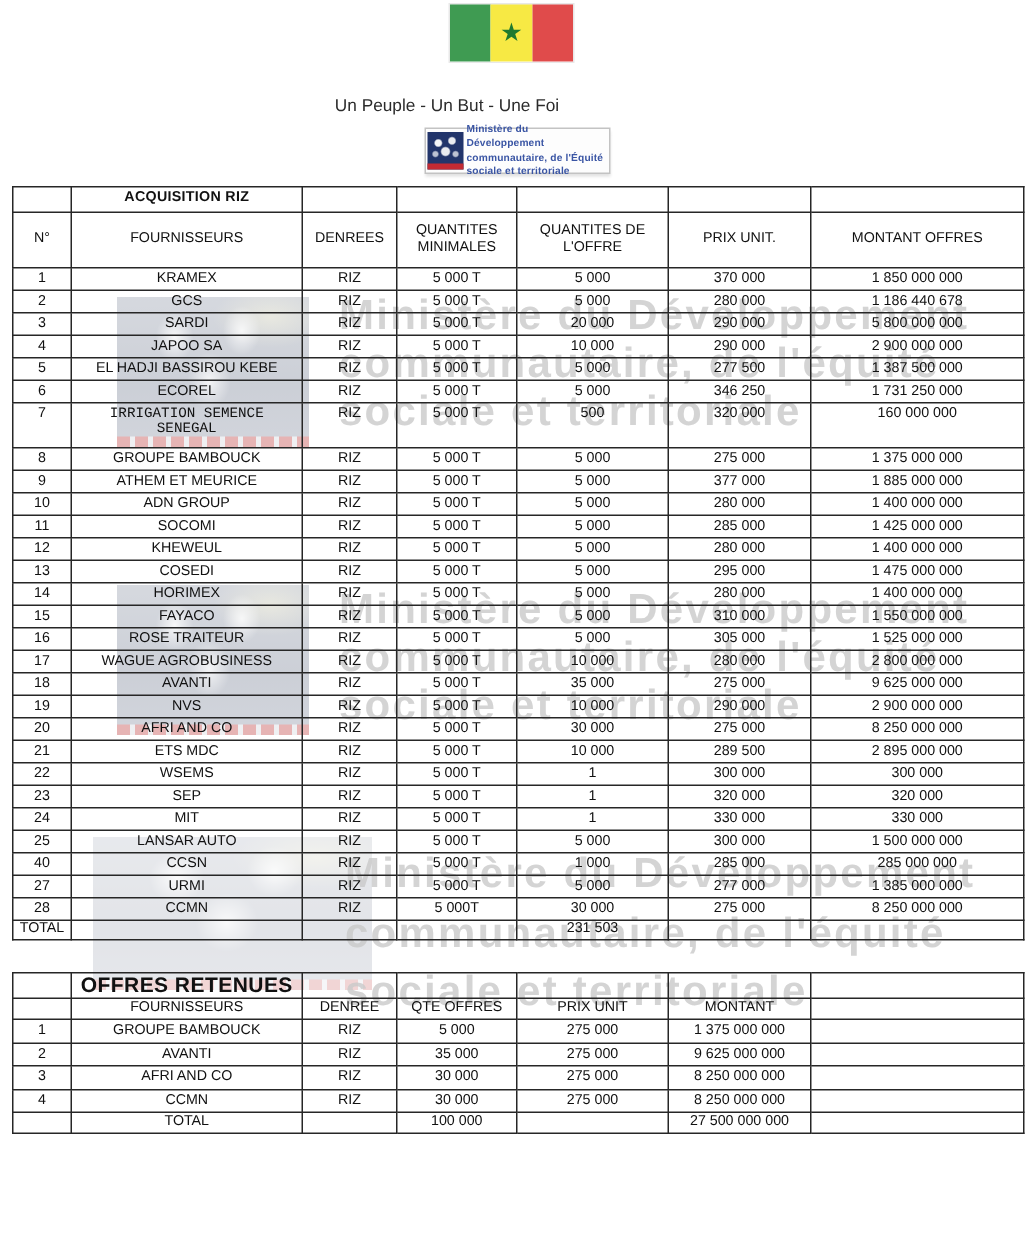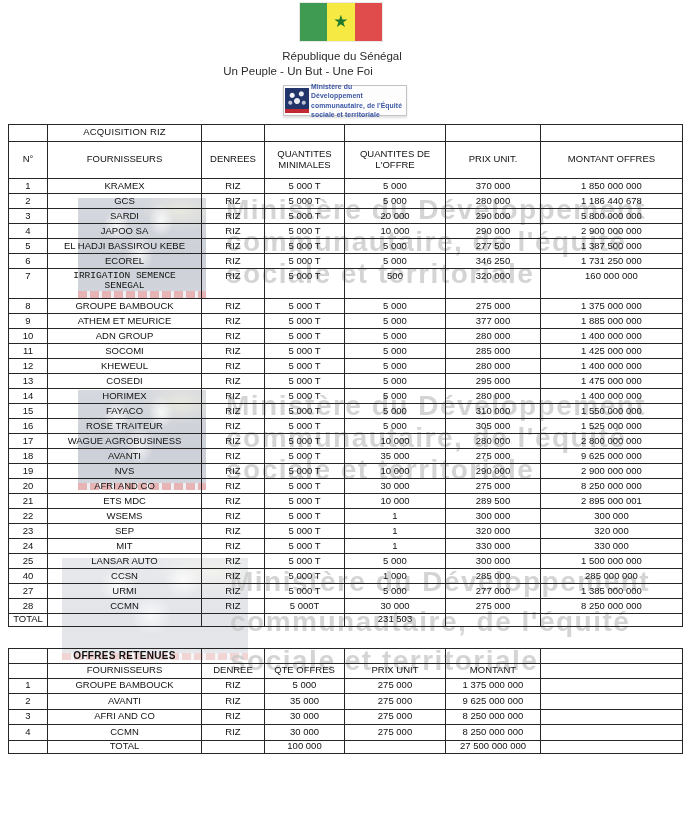"République du Sénégal" div.country { html: <div>République du Sénégal</div> -> none }
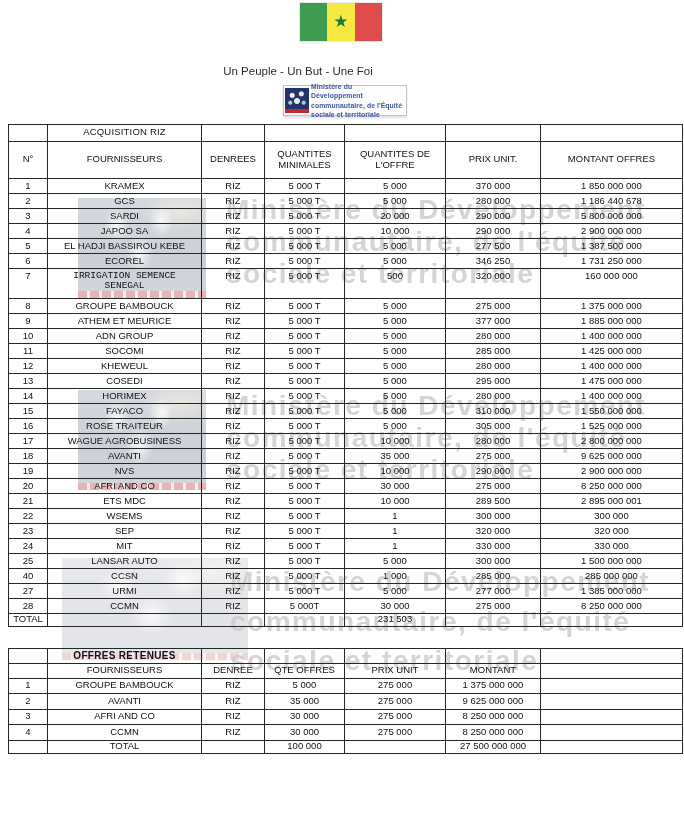"ACQUISITION RIZ" .ttl { font-weight: normal -> bold }
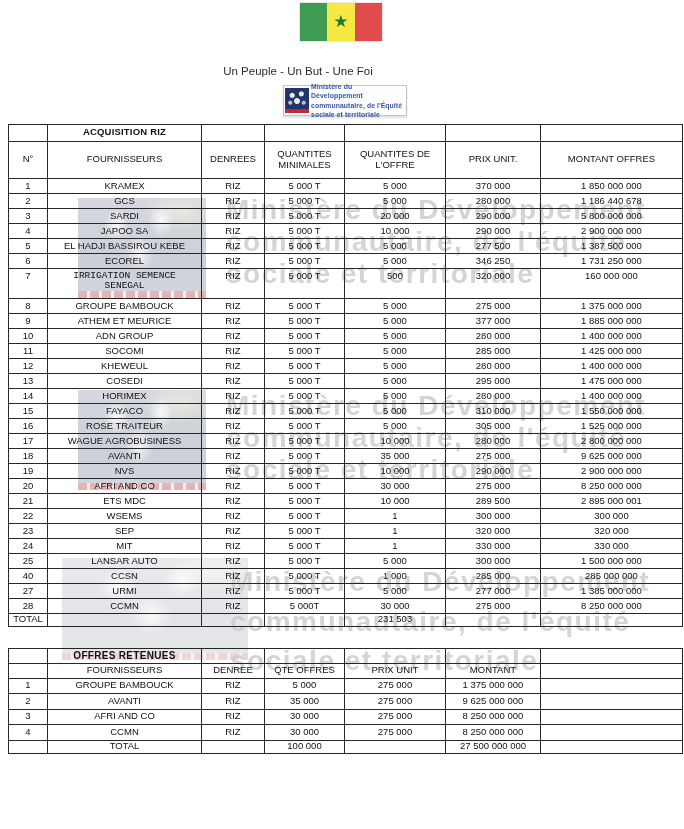"2 895 000 001" td { text: 2 895 000 001 -> 2 895 000 000 }
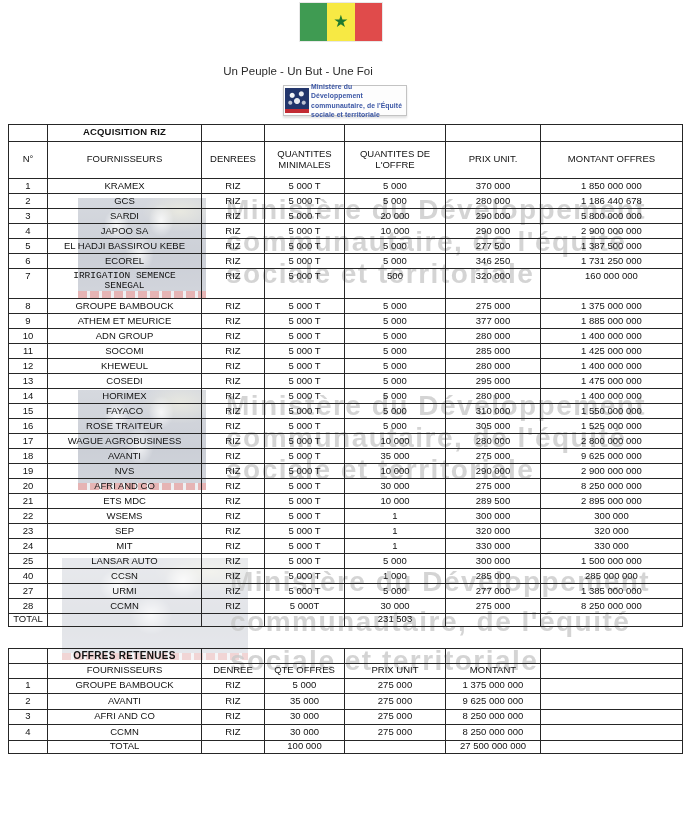"OFFRES RETENUES" .rt-title .ttl2 { font-size: 10px -> 14px }
